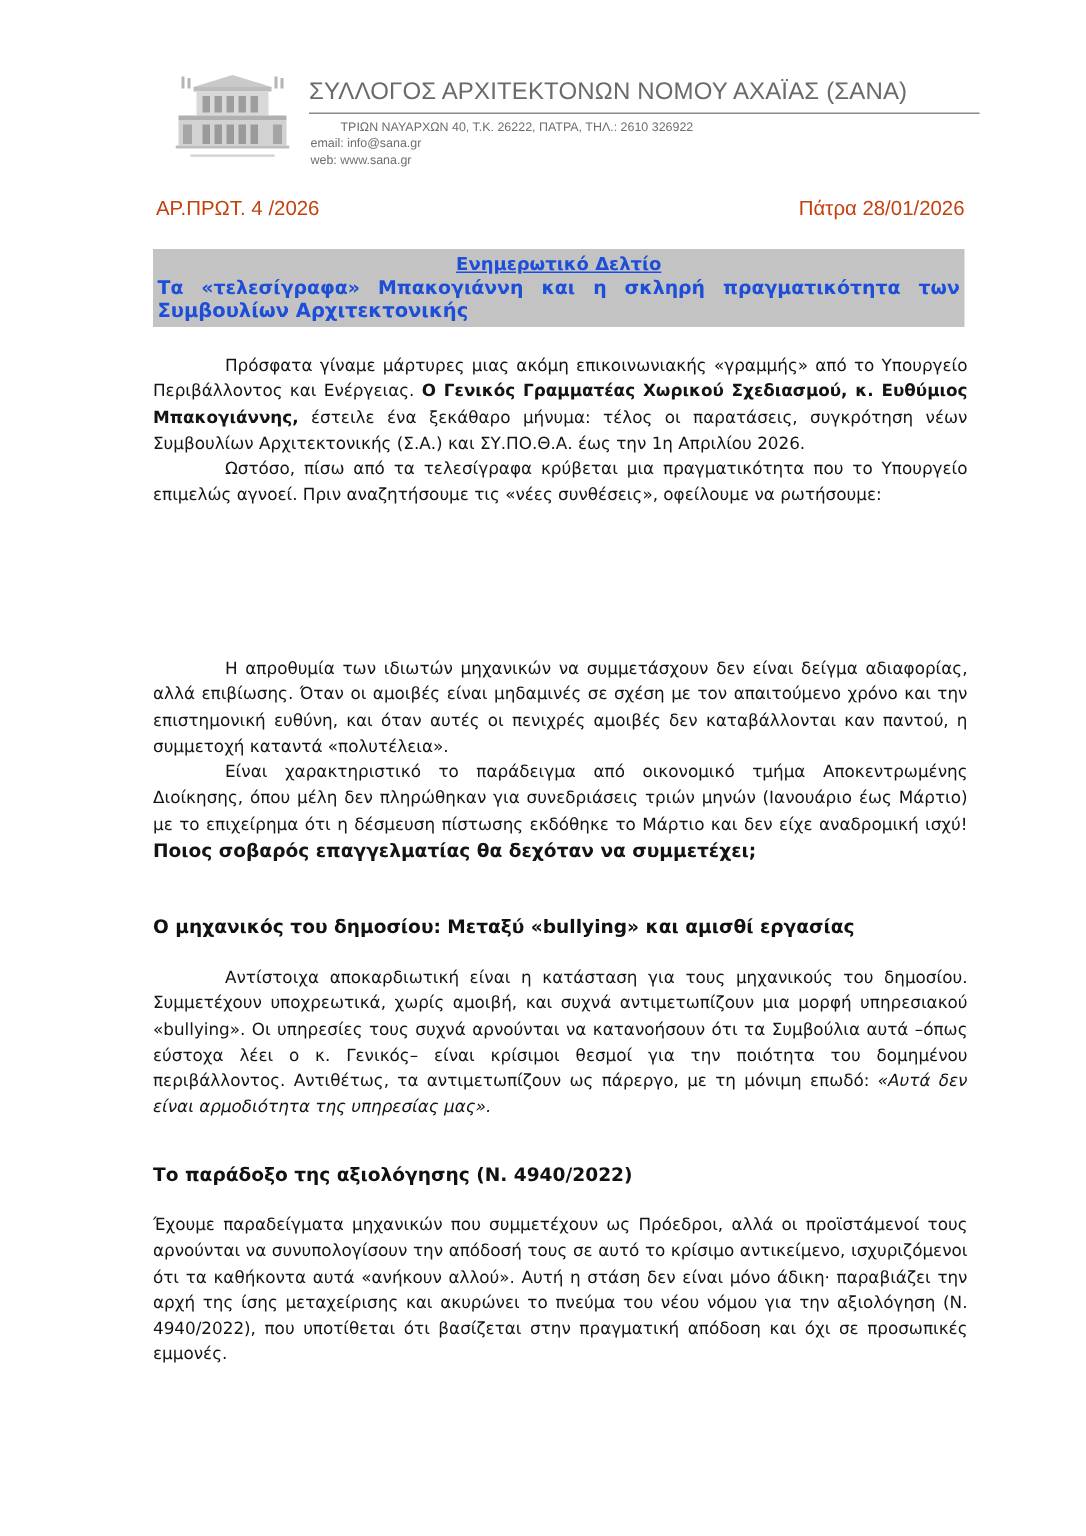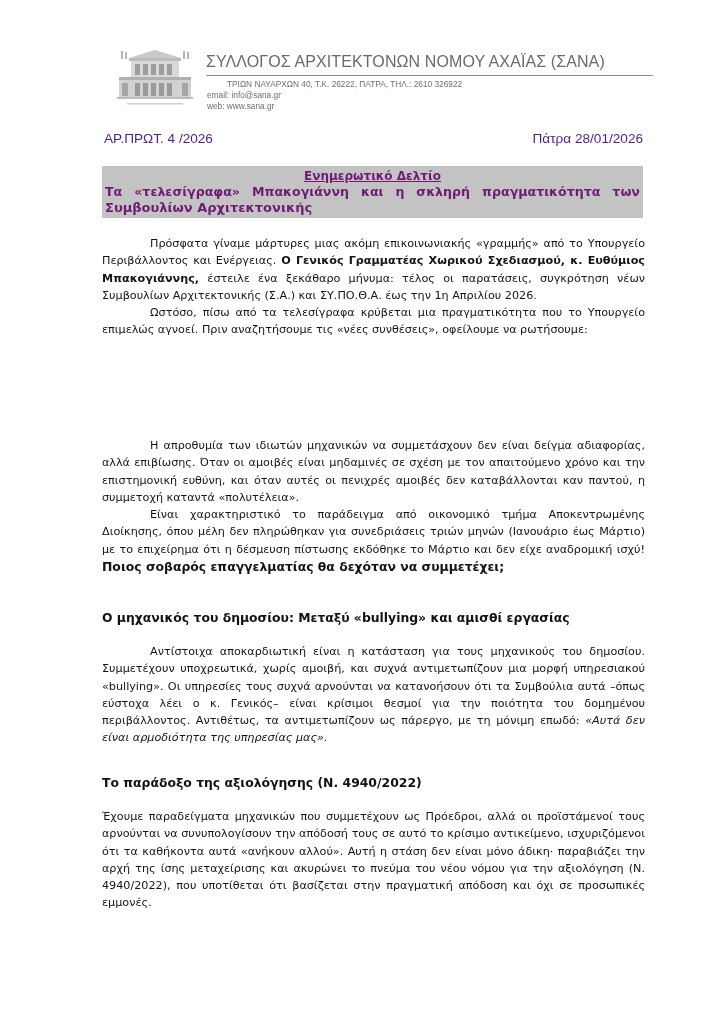"ΑΡ.ΠΡΩΤ. 4 /2026" .meta { color: #4c1d95 -> #c2410c }
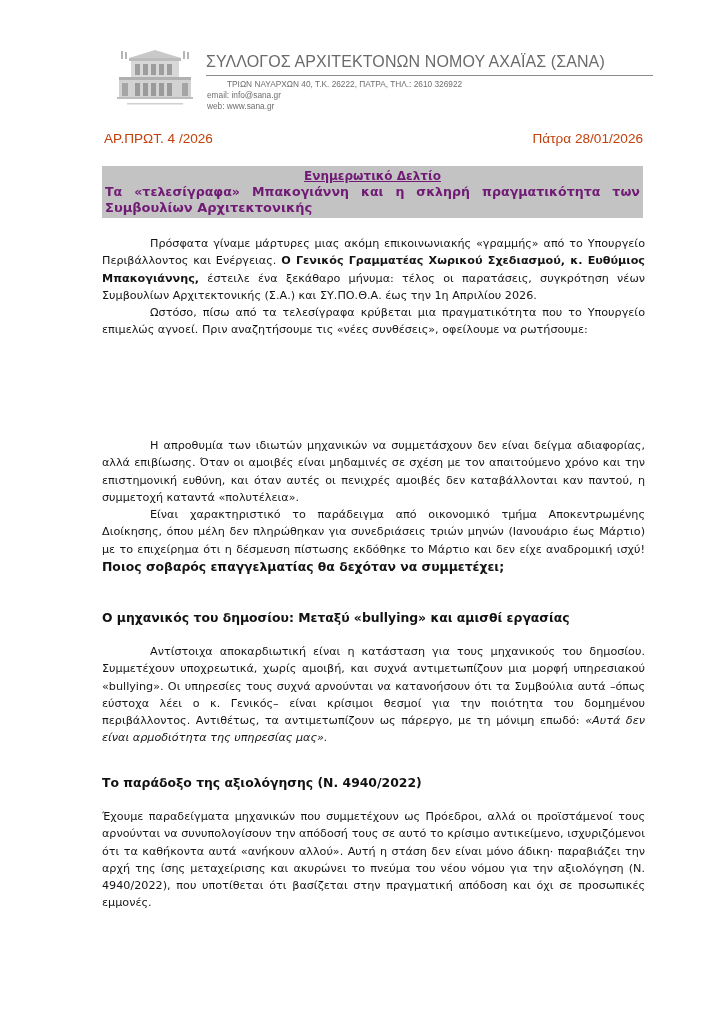"Ενημερωτικό Δελτίο" .title-box { color: #701a75 -> #1d4ed8 }
